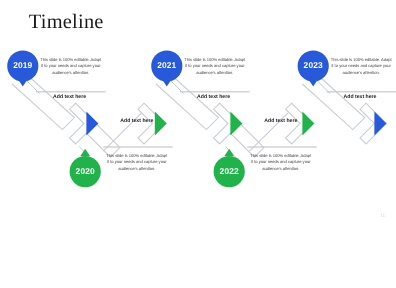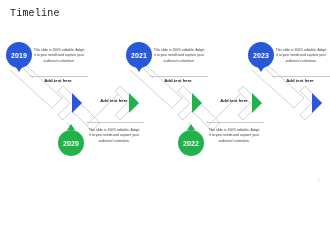"Timeline" .slide-title { font-family: Liberation Mono, monospace -> Liberation Serif, serif; font-size: 10px -> 17px; left: 10px -> 24px }
